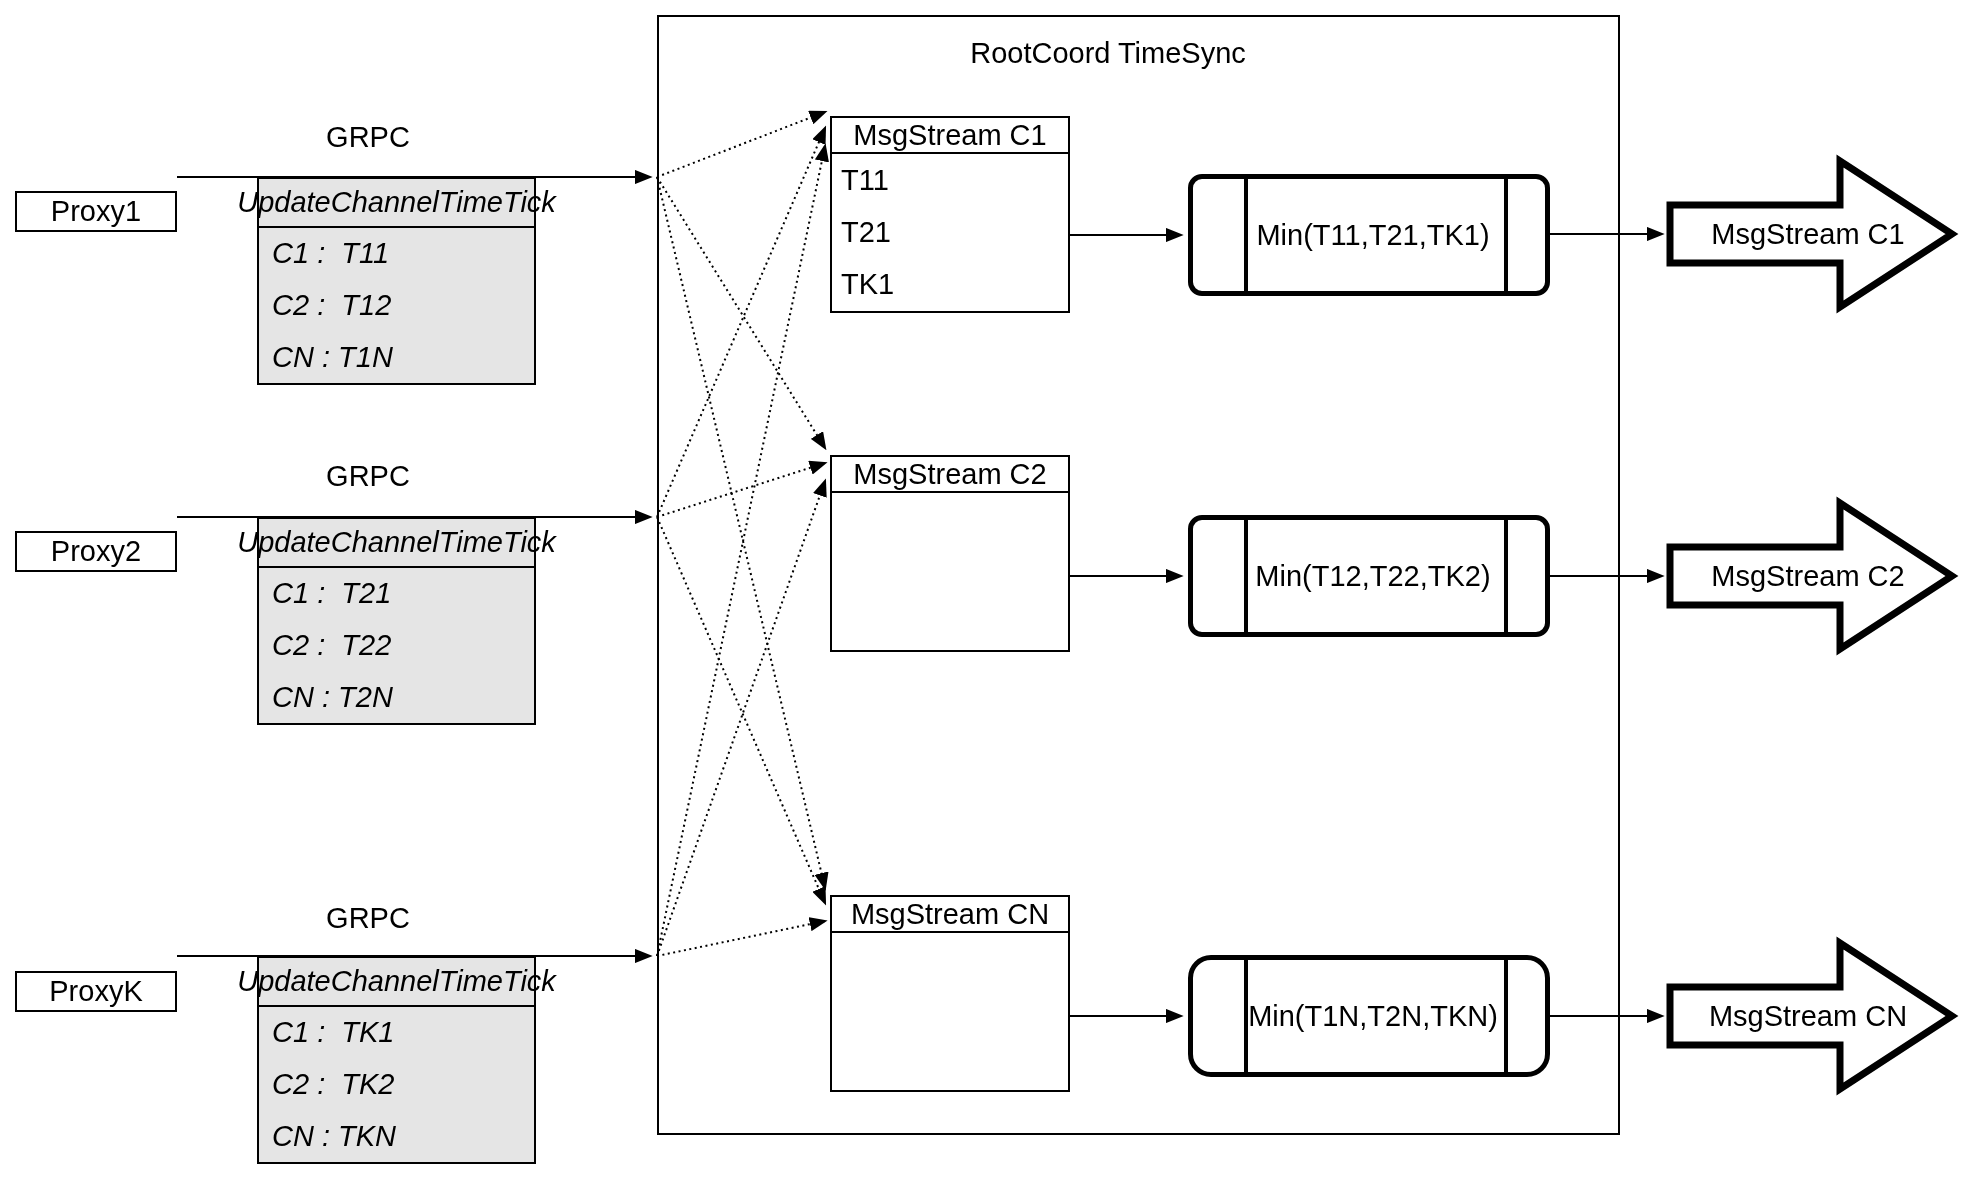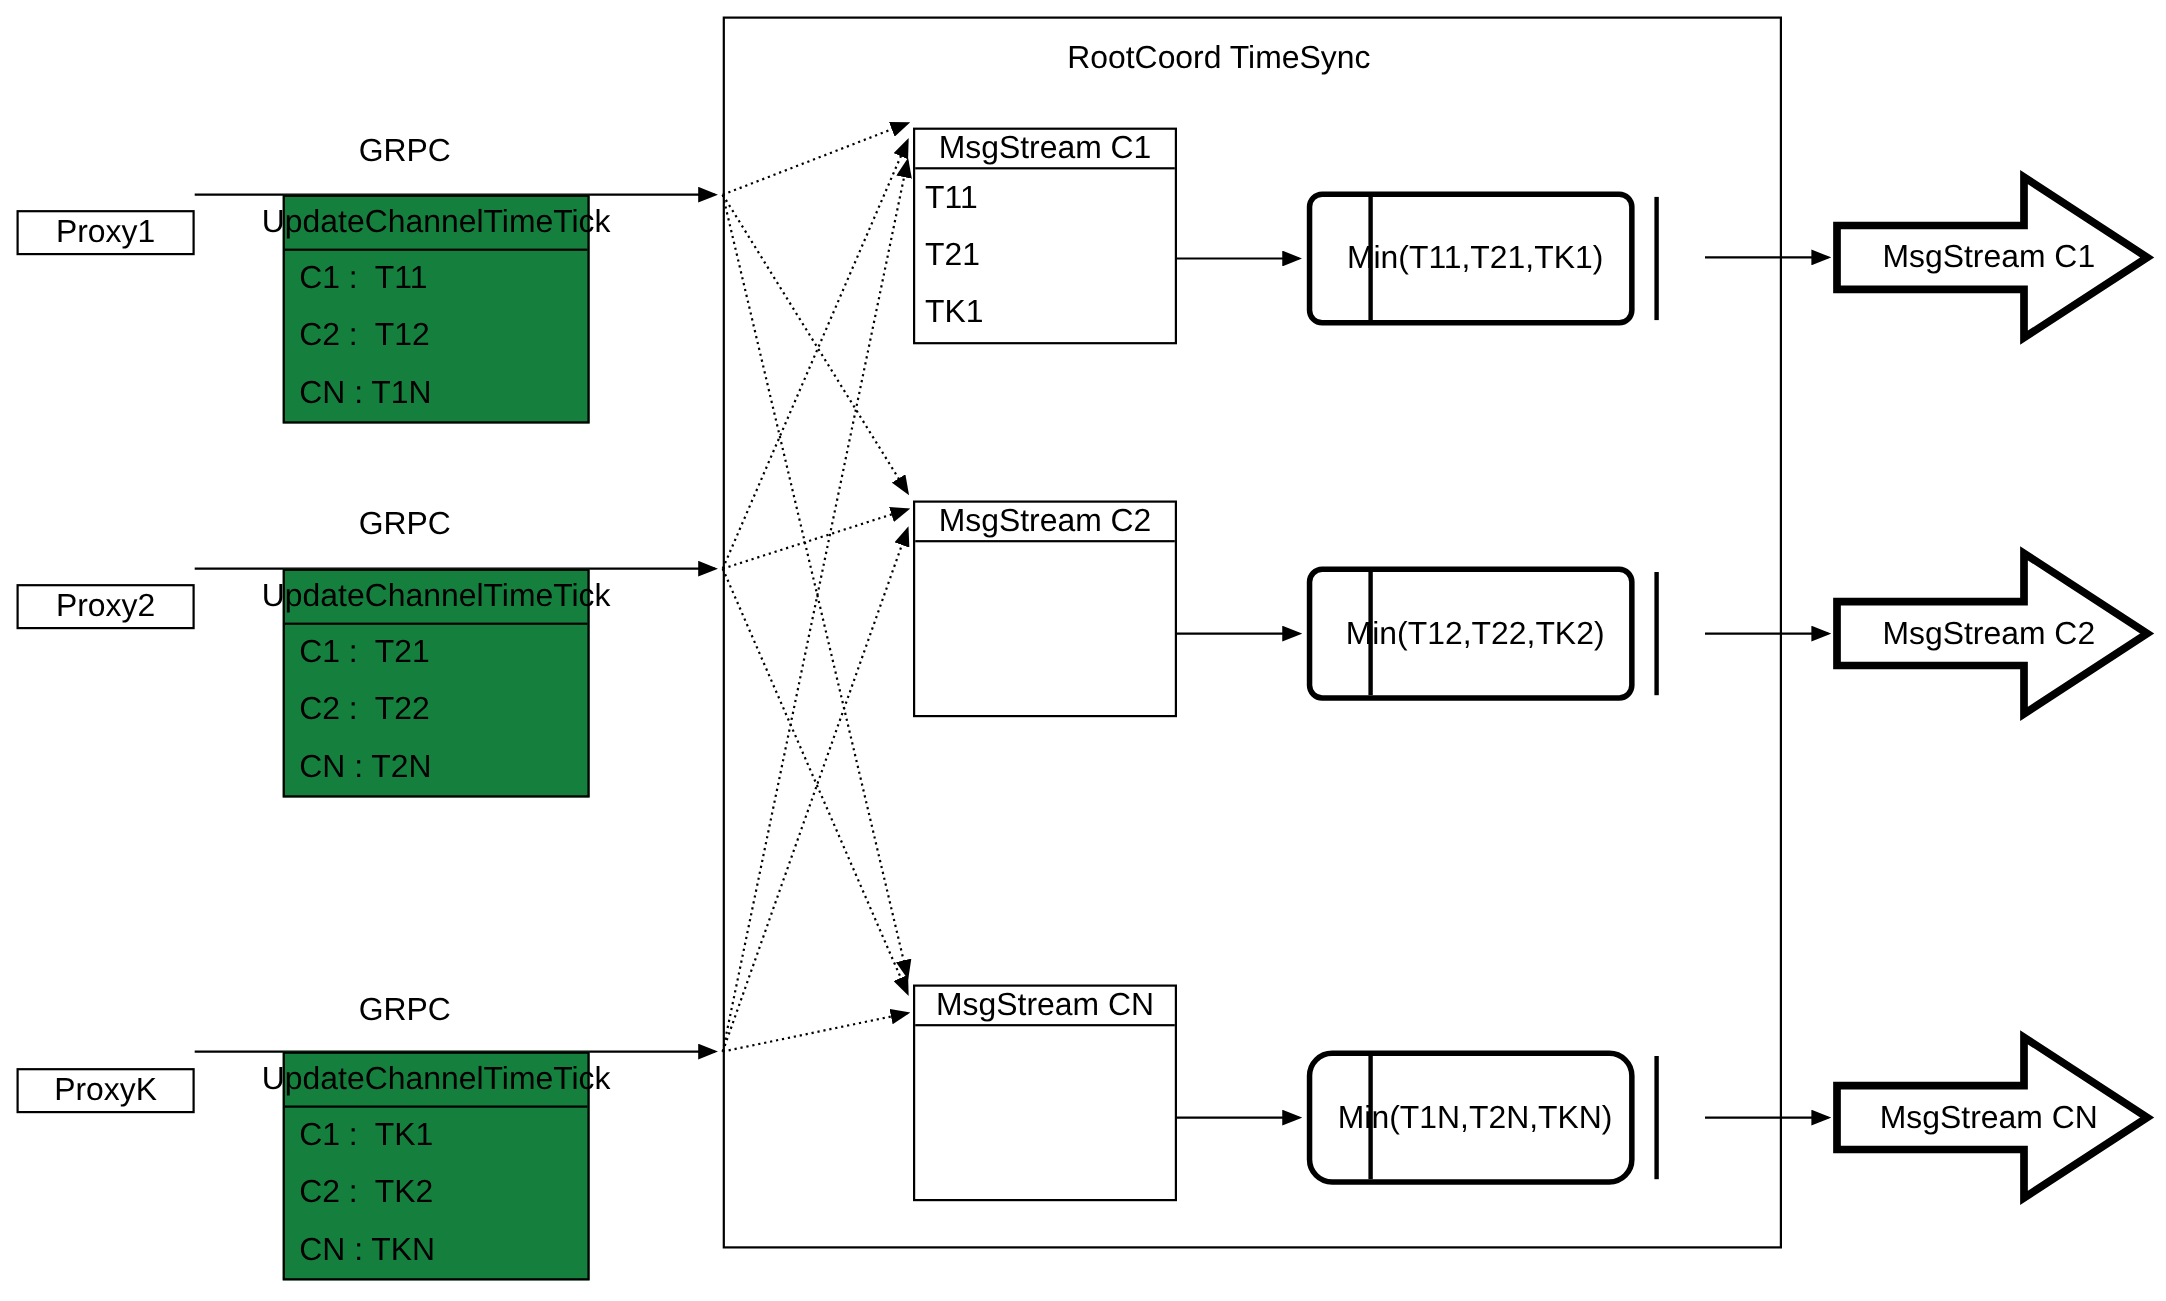"UpdateChannelTimeTick" .ptable { background: #15803d -> #e5e5e5; font-style: none -> italic }
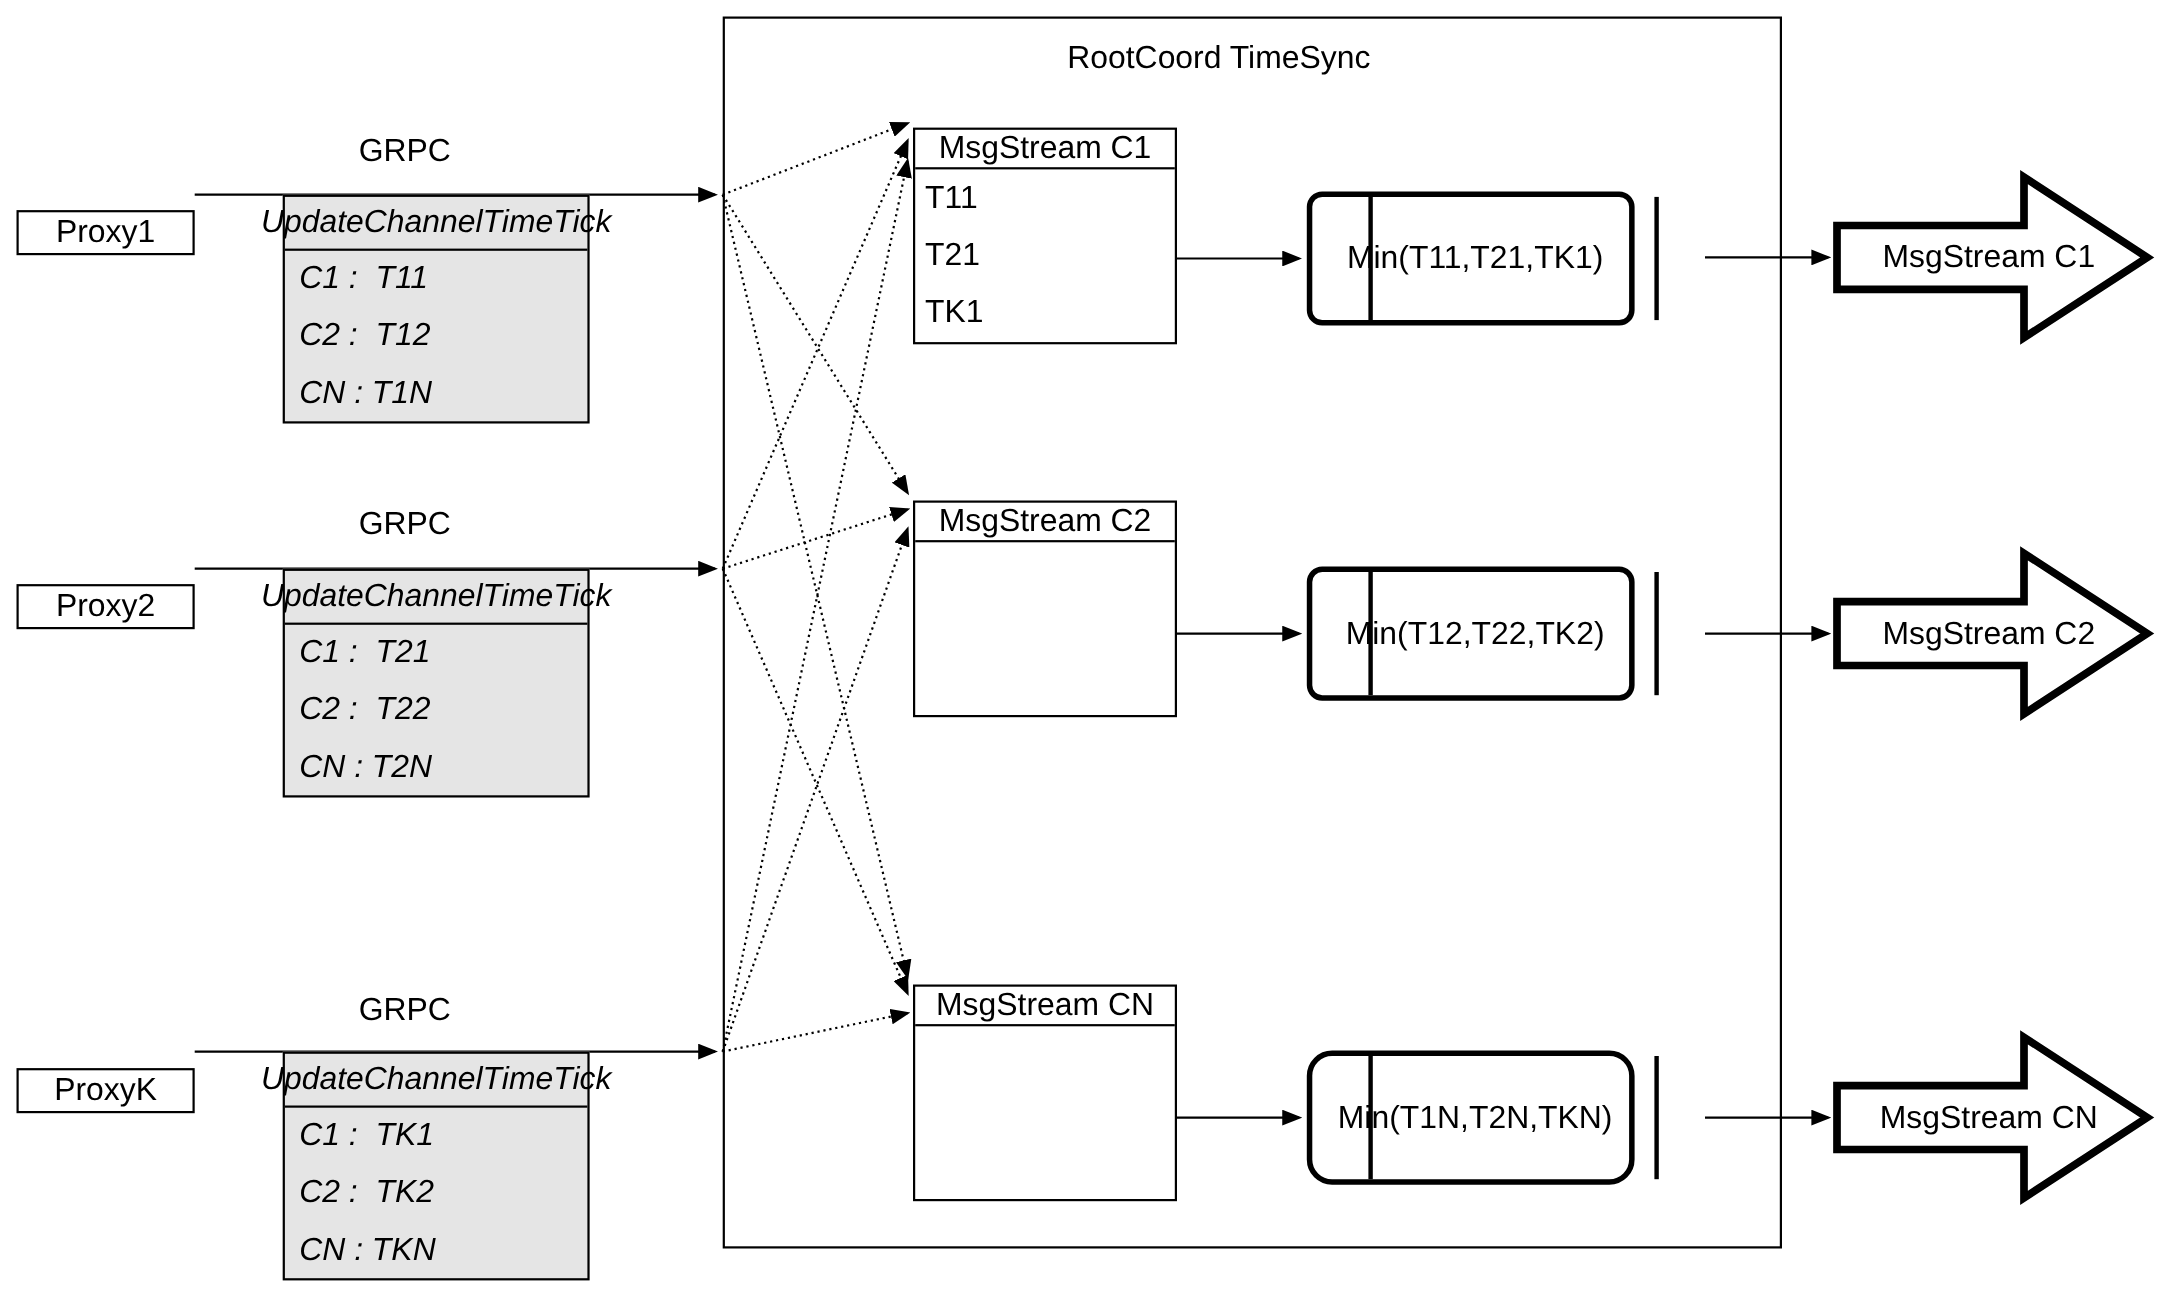"Min(T11,T21,TK1)" .minbox { width: 298px -> 362px }
